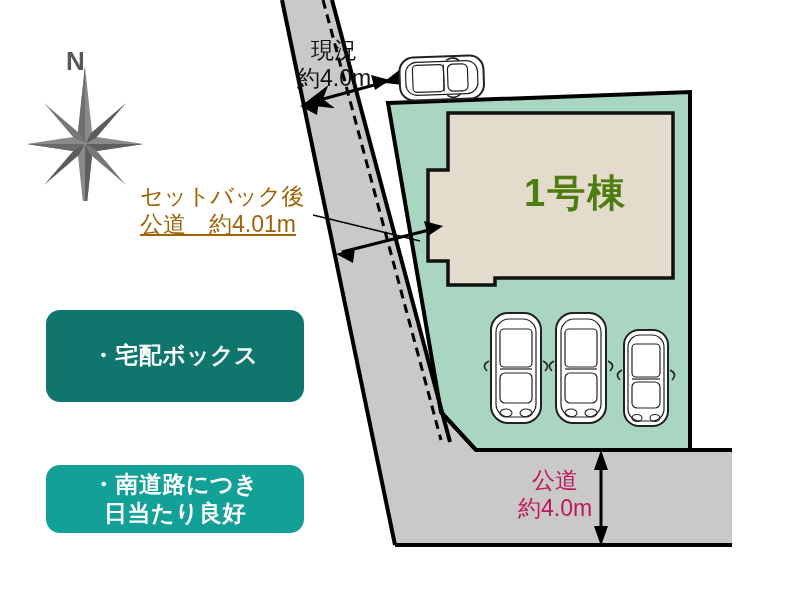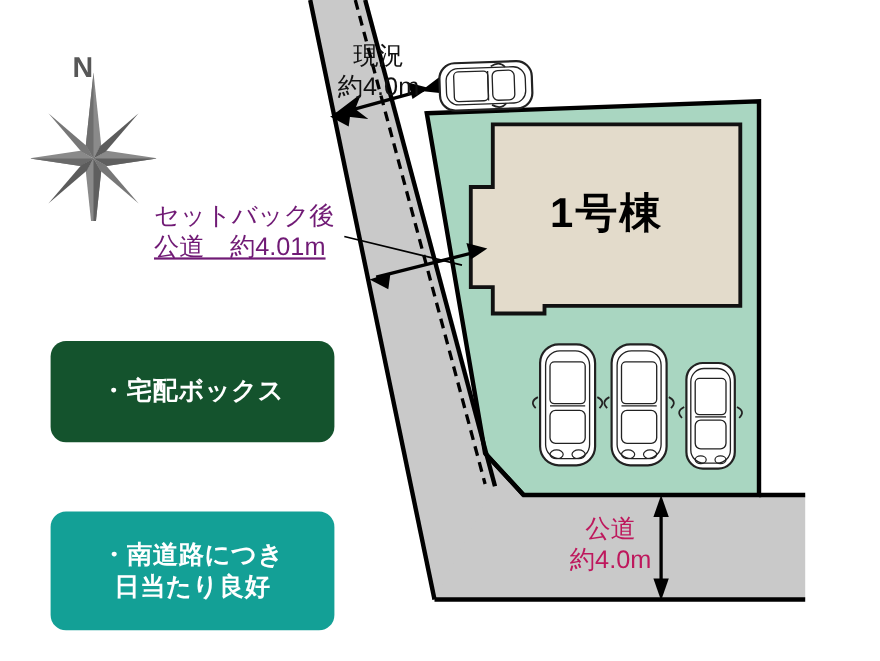"現況" #lbl-genkyo { left: 307px -> 297px }
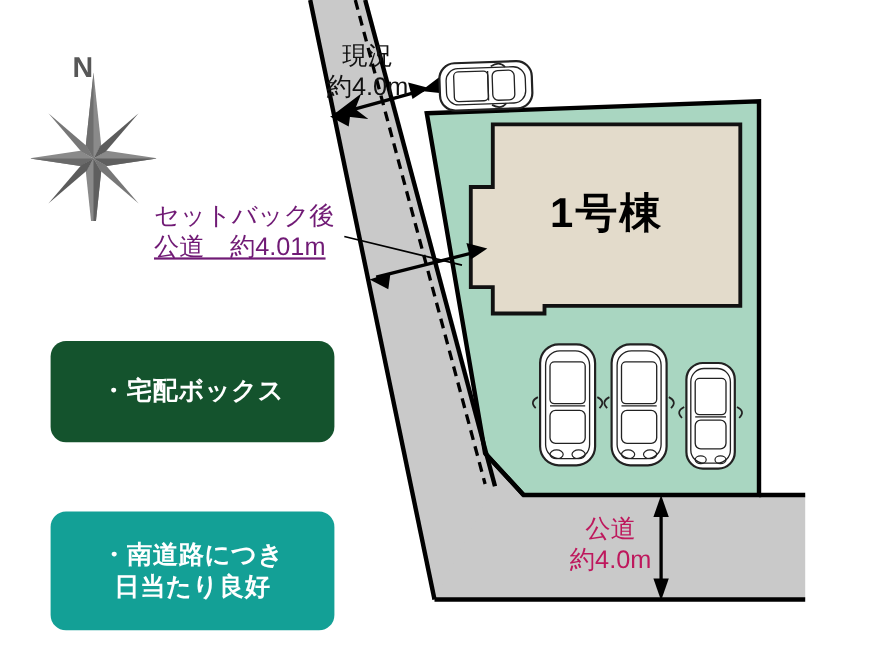"セットバック後" div.maplabel { color: #701a75 -> #a16207 }
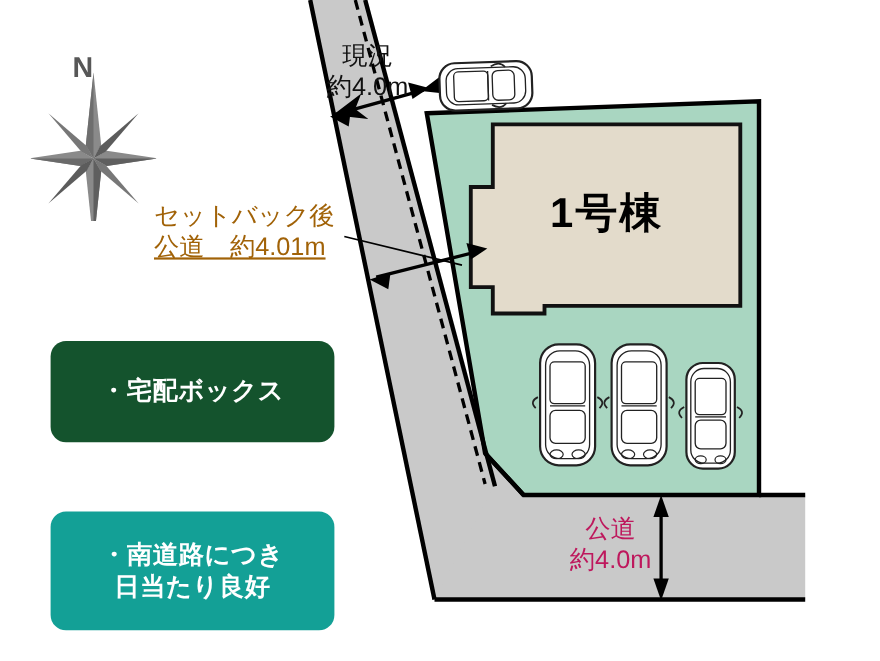"1号棟" div { color: #000000 -> #4d7c0f; margin-left: none -> 24px }
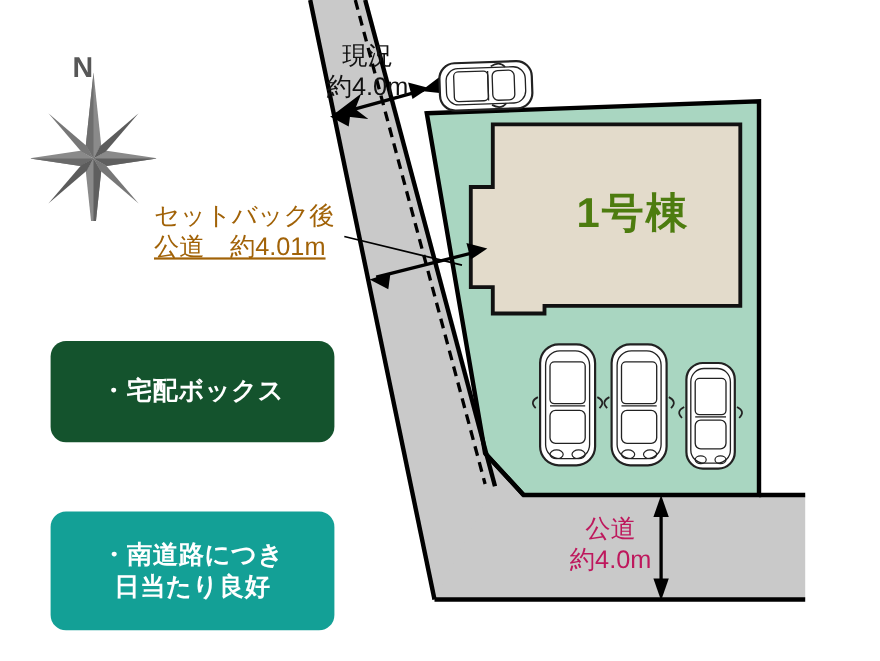"・宅配ボックス" div.badge { background: #14532d -> #0f766e }
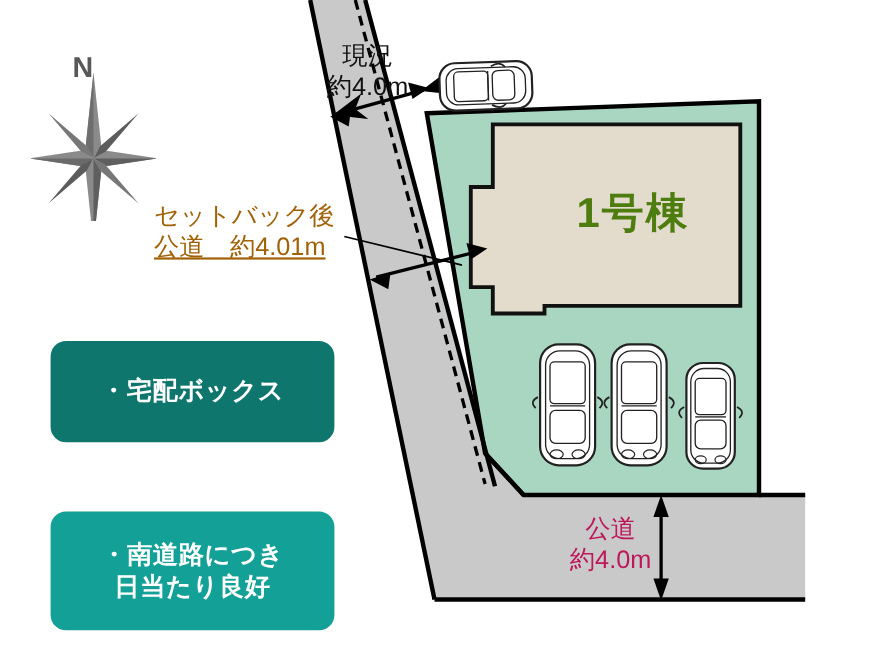"・南道路につき" #badge-sunlight { height: 108px -> 68px }
